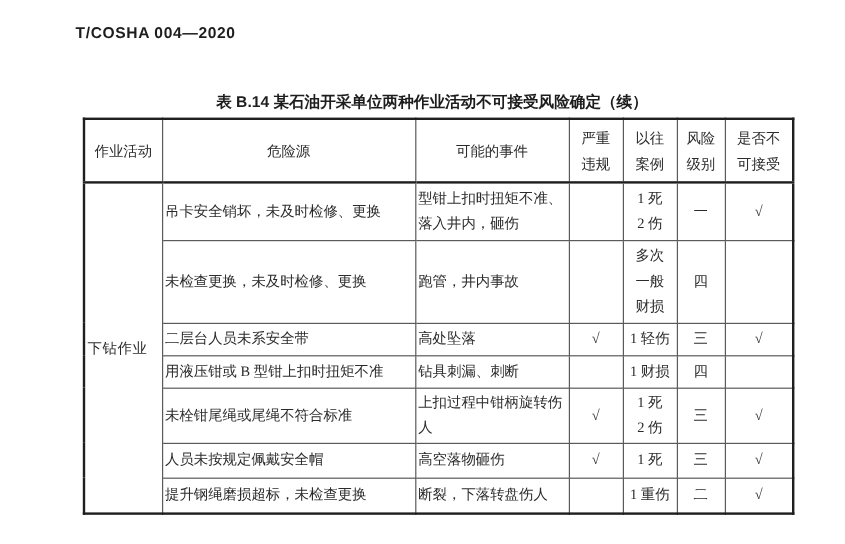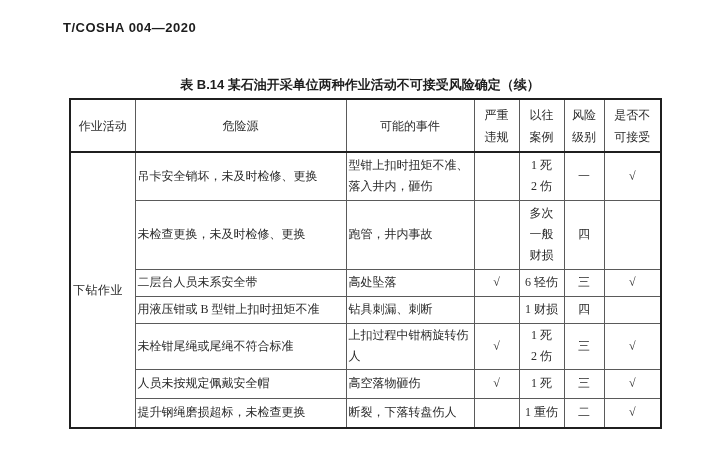"6 轻伤" td.center { text: 6 -> 1 }
